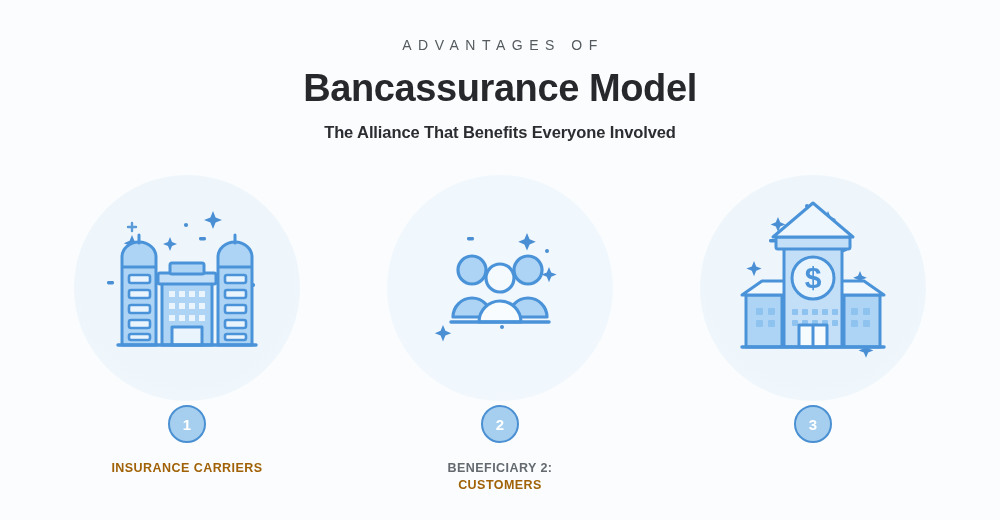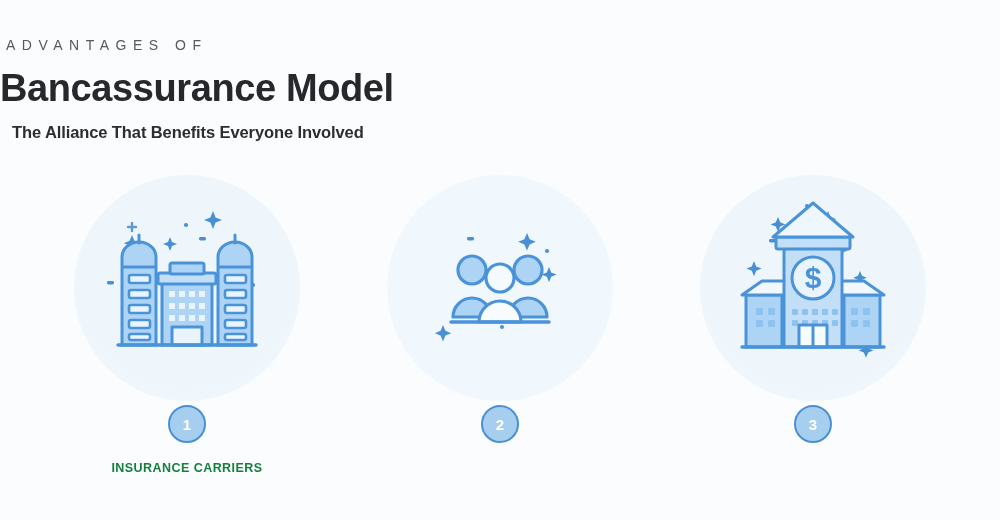"ADVANTAGES OF" .header { text-align: none -> center }
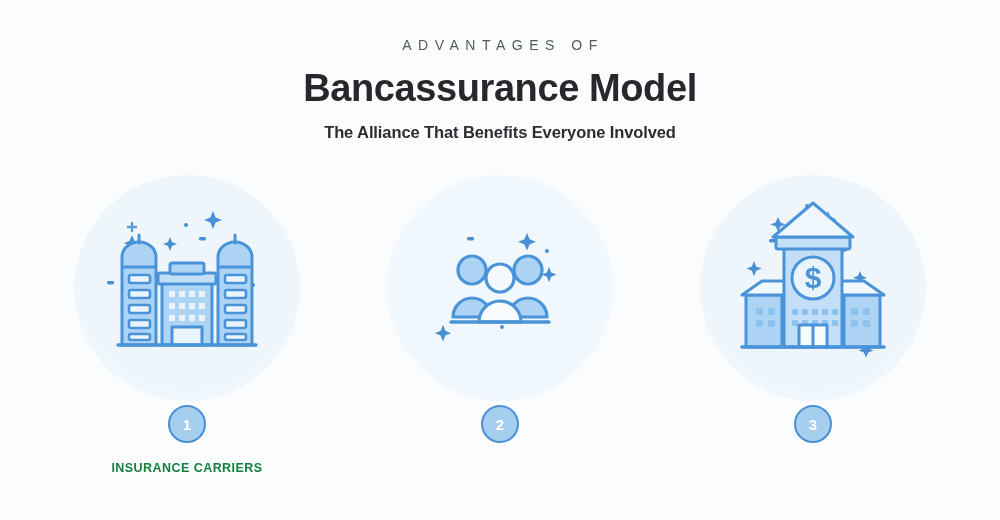"INSURANCE CARRIERS" .caption-main { color: #15803d -> #a16207 }
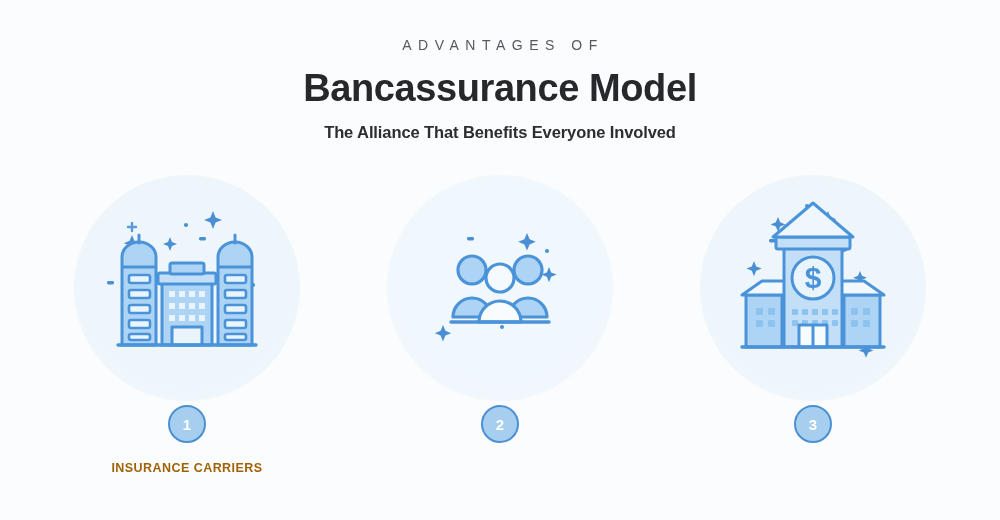"BENEFICIARY 2:" div.caption { html: none -> <div> <span>BENEFICIARY 2:</span> <span>CUSTOMERS</span> </div> }
